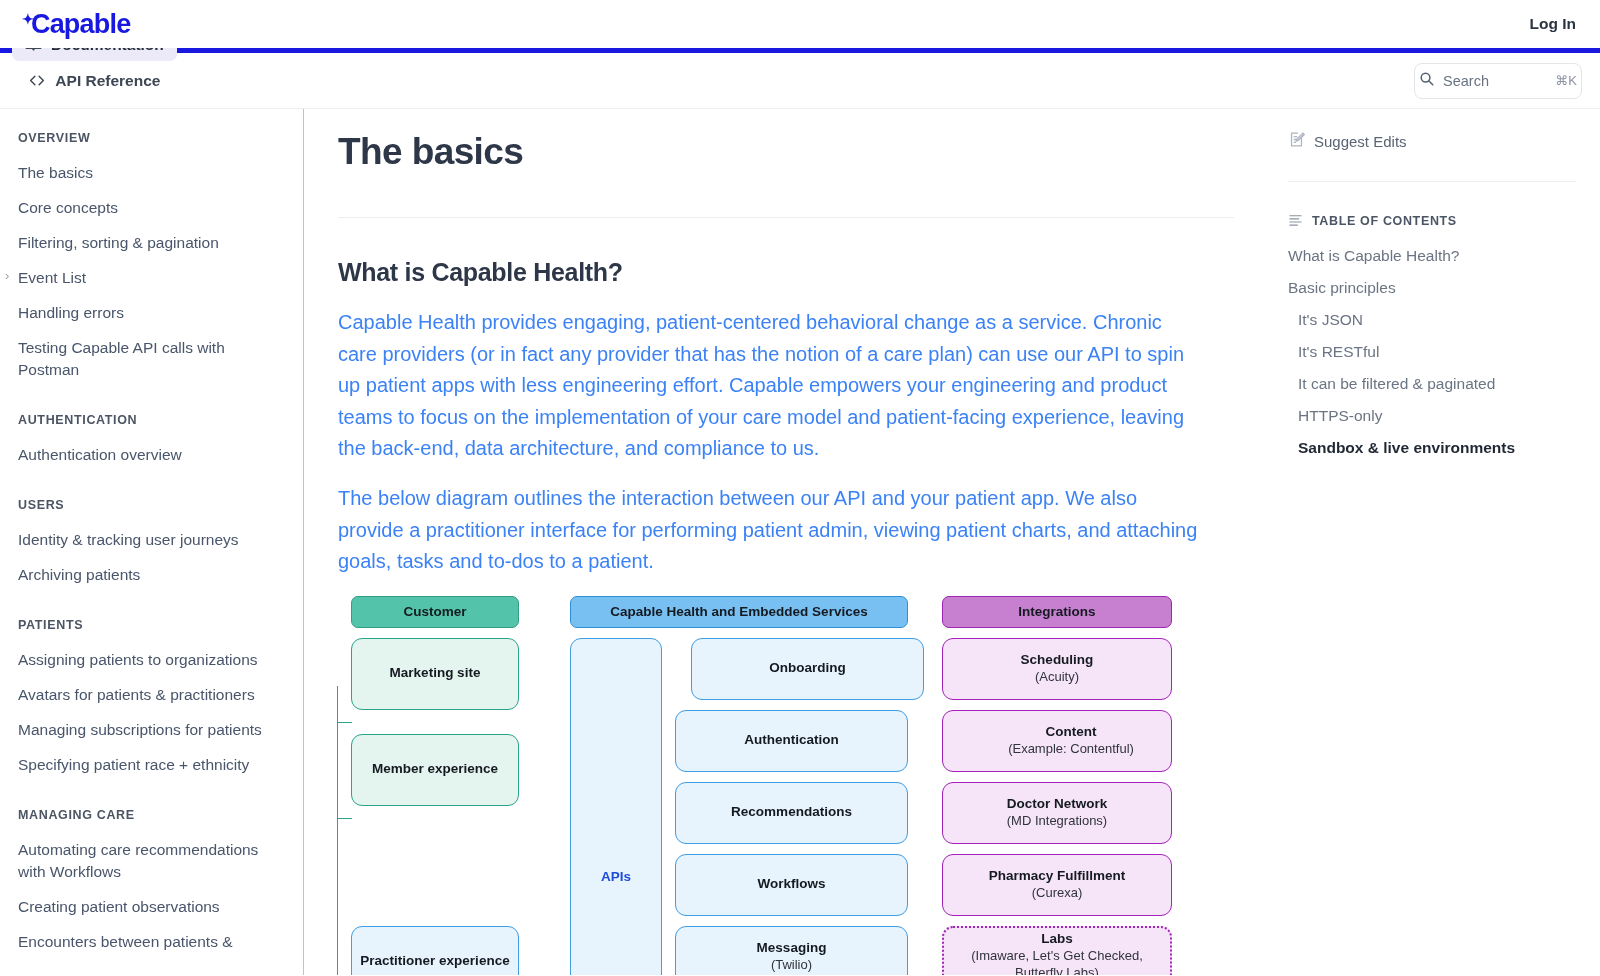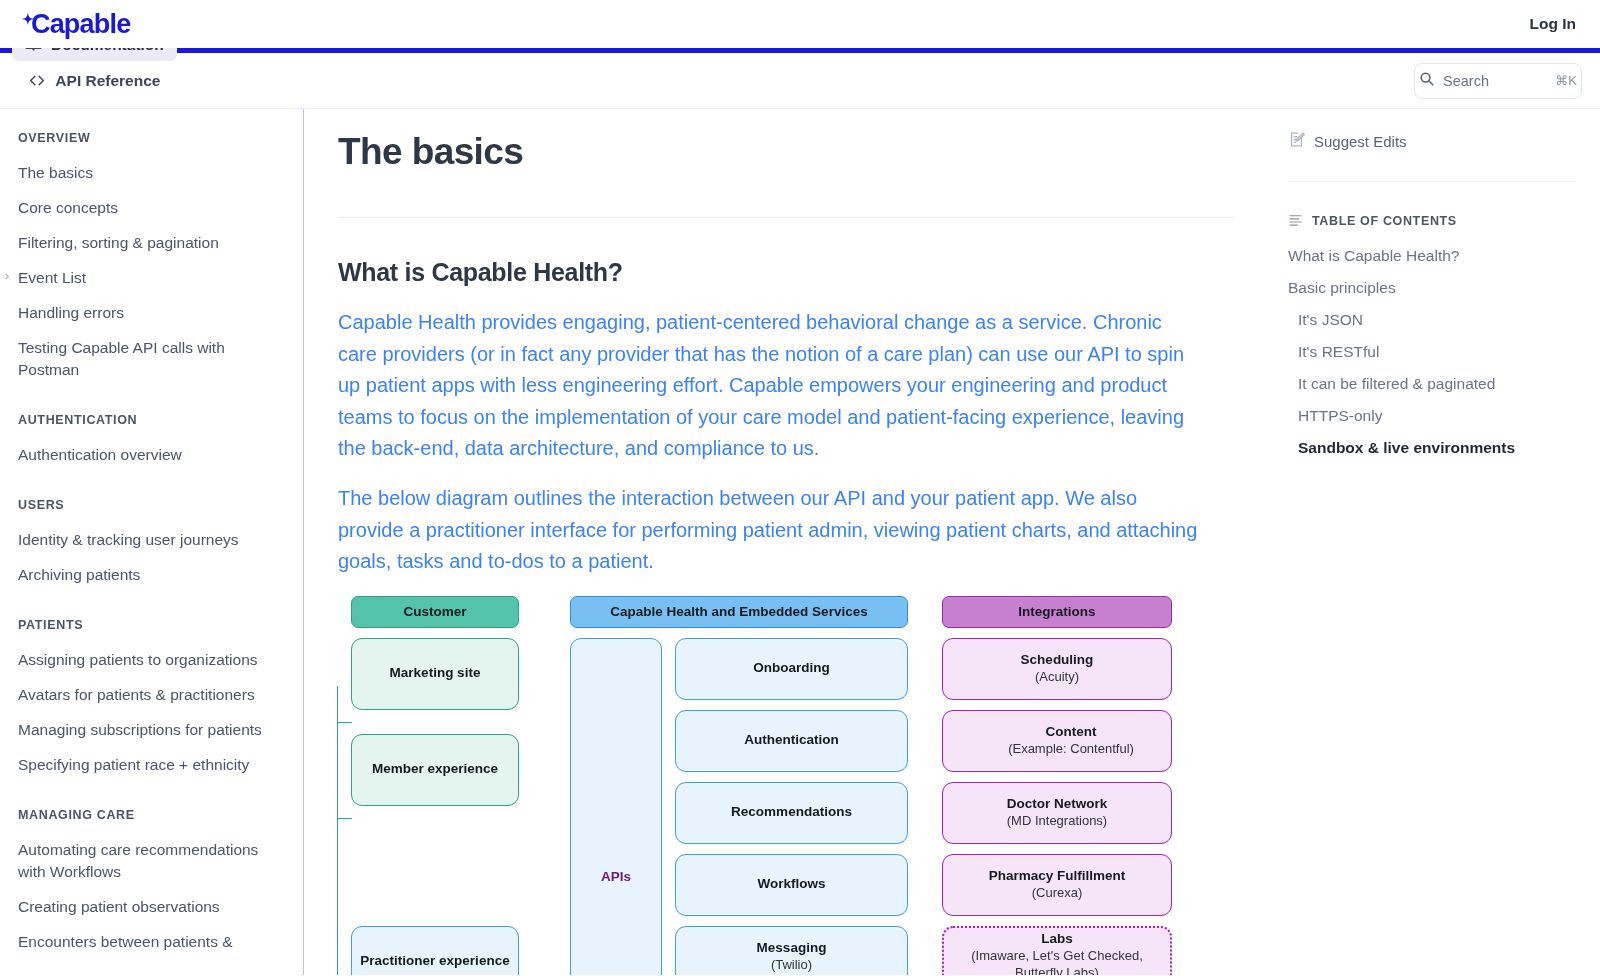"Onboarding" div.dbox { left: 105px -> 121px }
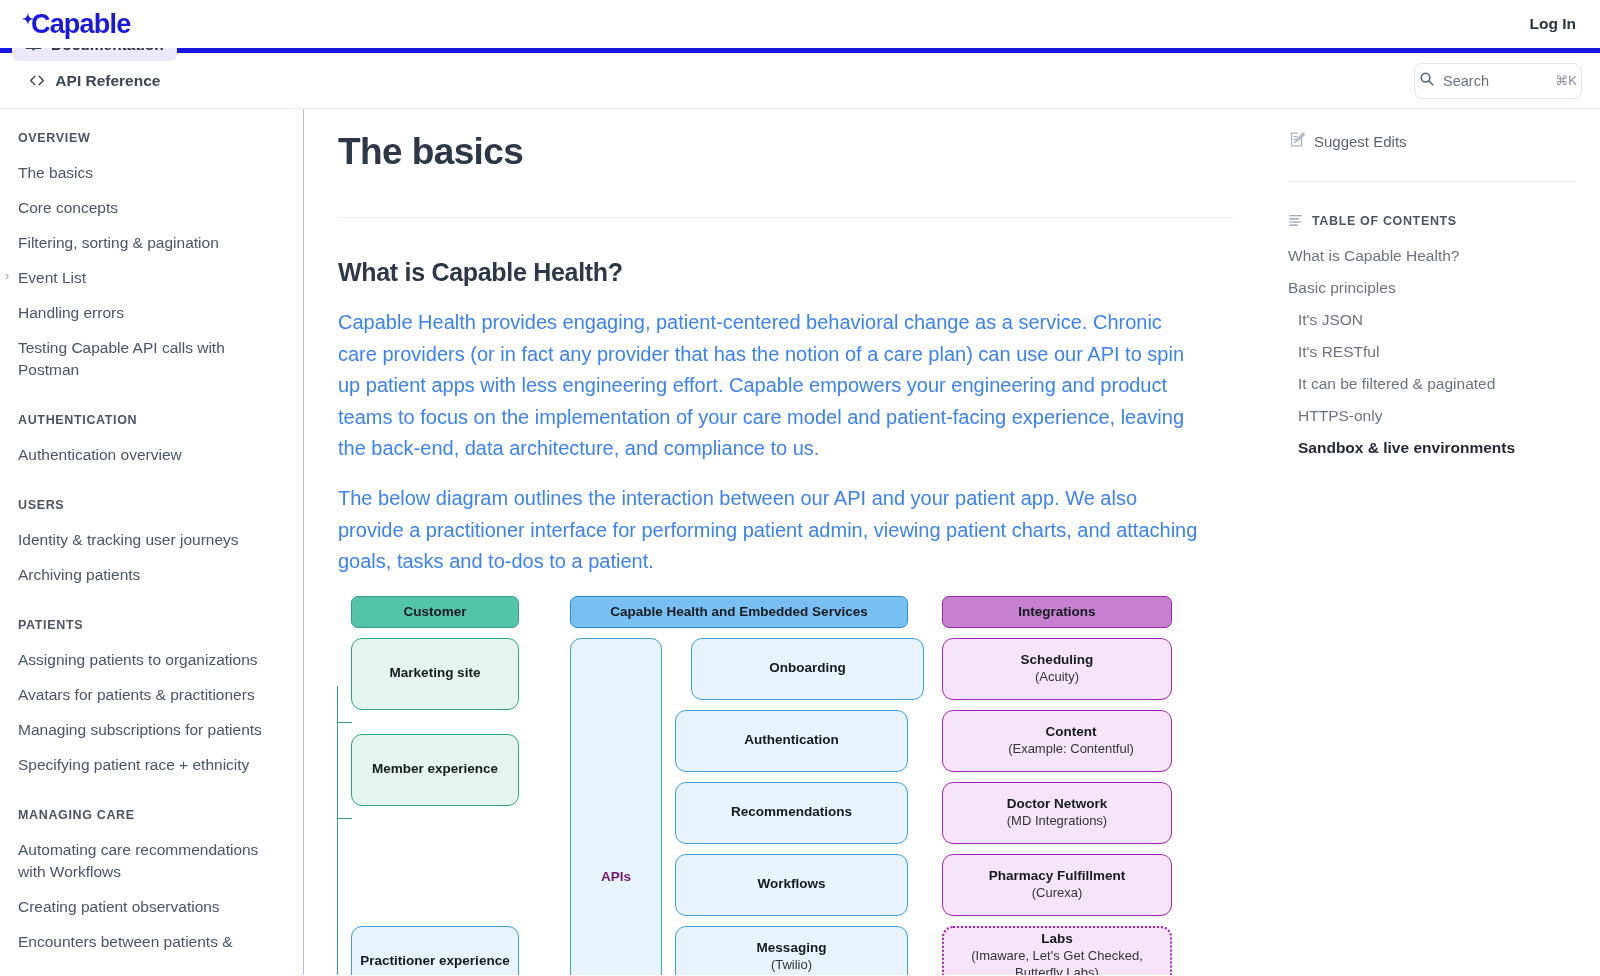"APIs" .api-spine .bt { color: #701a75 -> #1d4ed8 }
